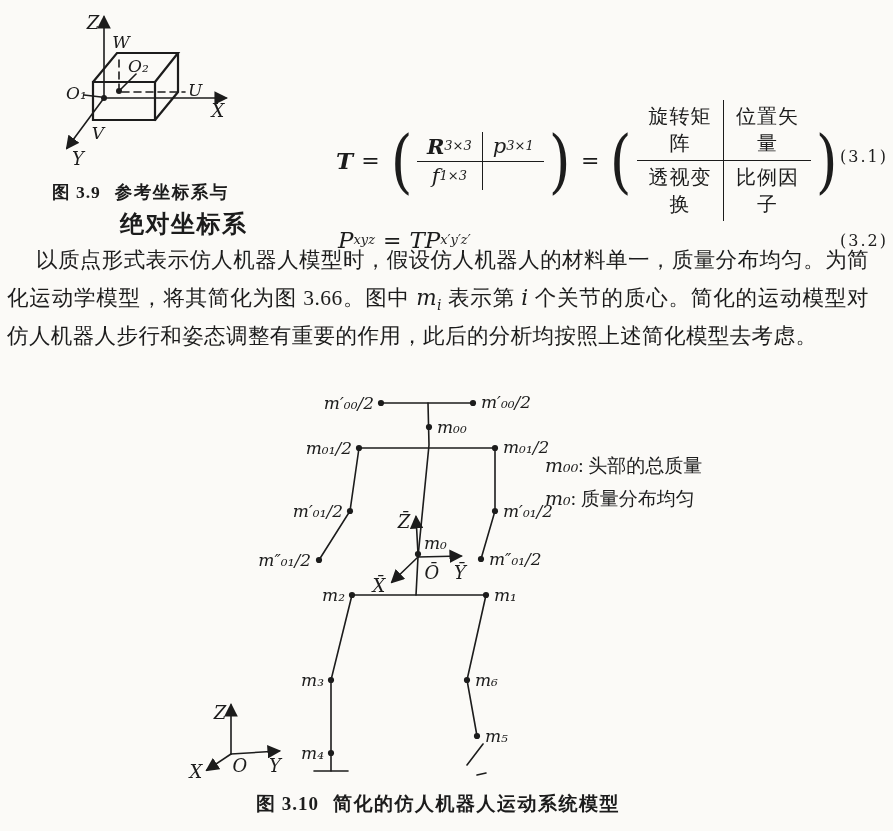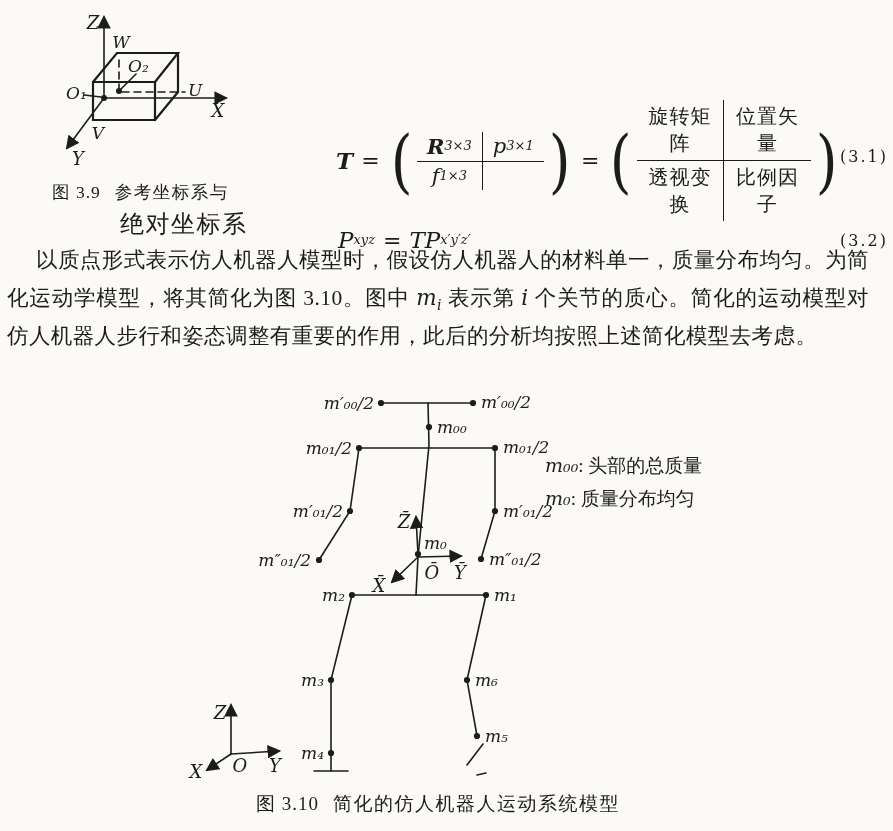"图 3.9 参考坐标系与" .cap { font-weight: normal -> bold }
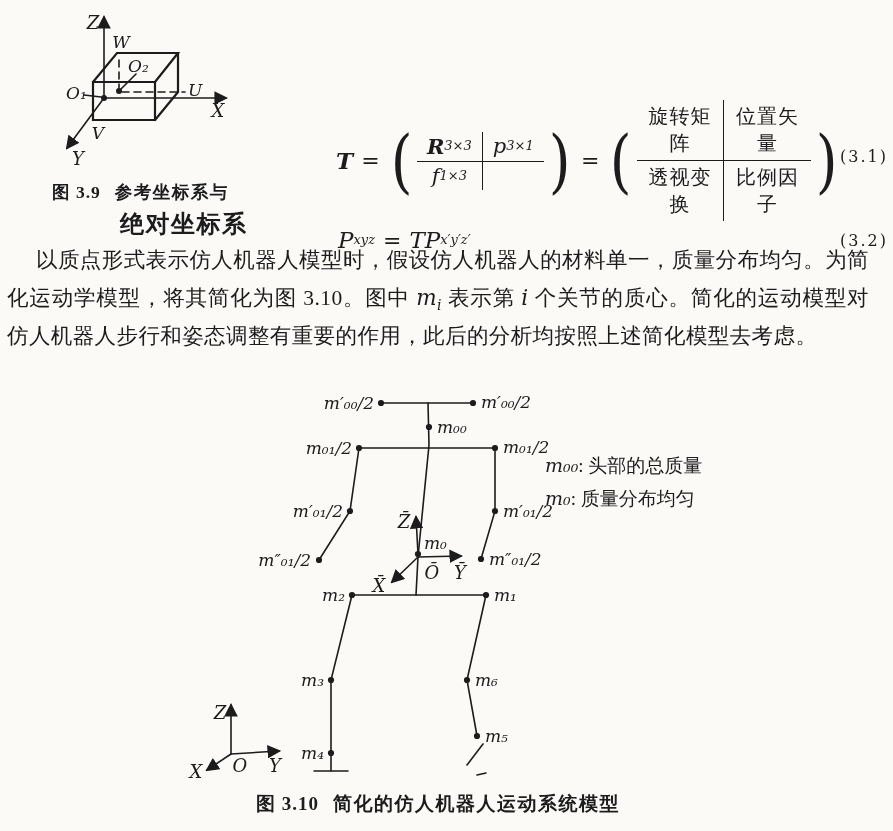"以质点形式表示仿人机器人模型时，假设仿人机器人的材料单一，质量分布均匀。为简化运" span.seg-text { text: 3.10 -> 3.66 }
